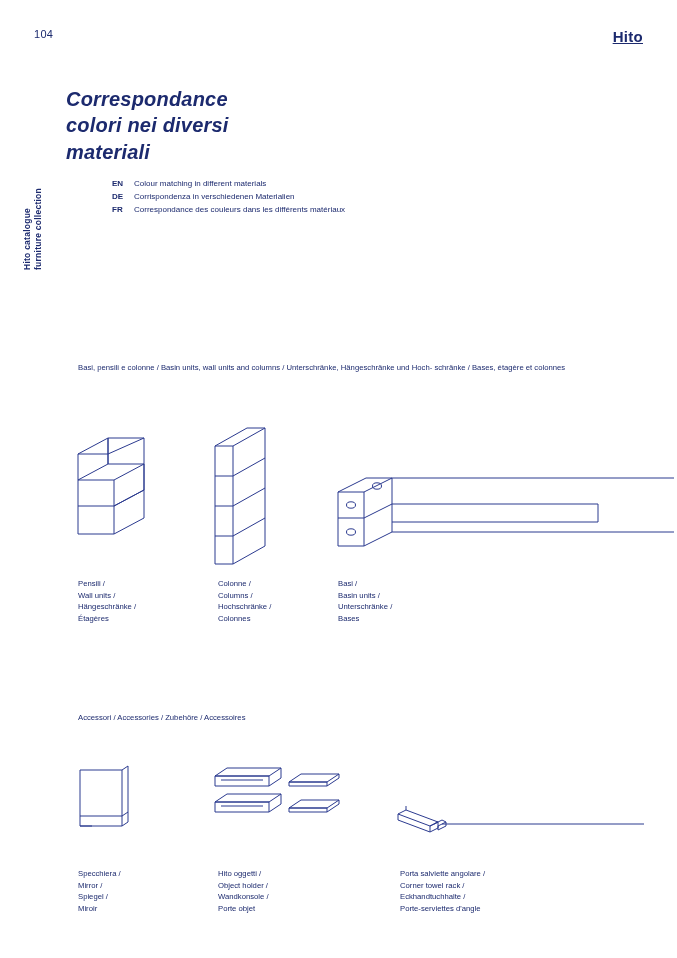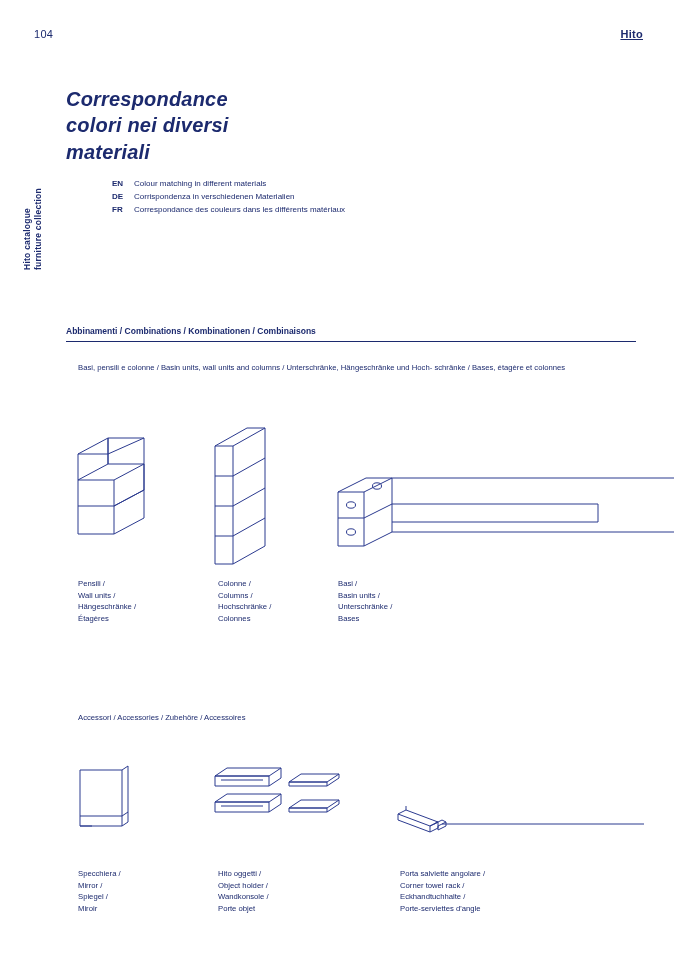"Hito" .brand { font-size: 11px -> 15px }
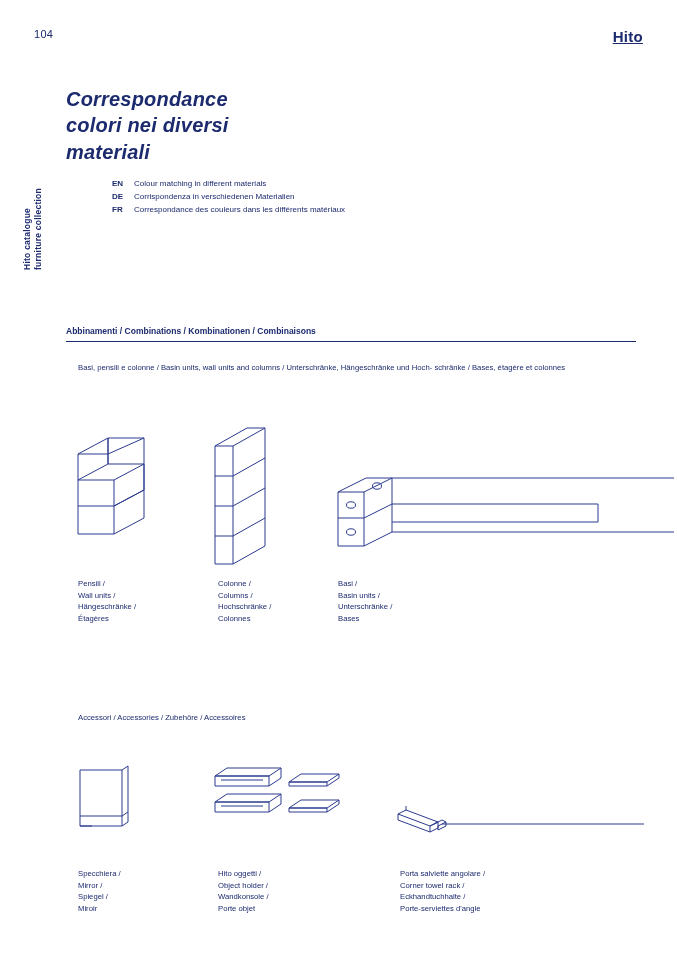"Abbinamenti / Combinations /" div.section-head { html: <div> <span>Abbinamenti / Combinations / Kombinationen / Combinaisons</span> <div></div> </div> -> none }
